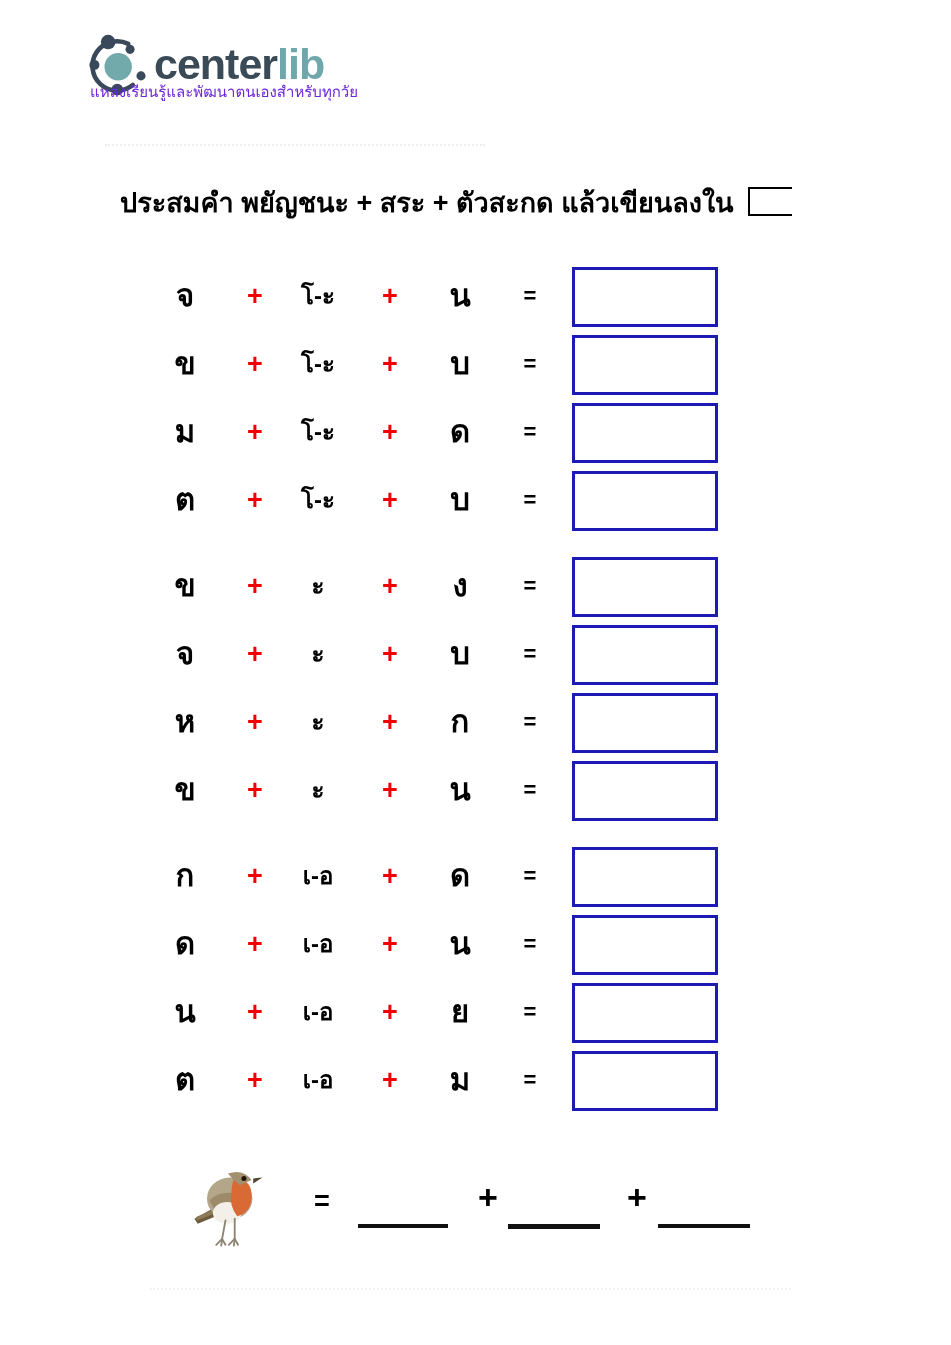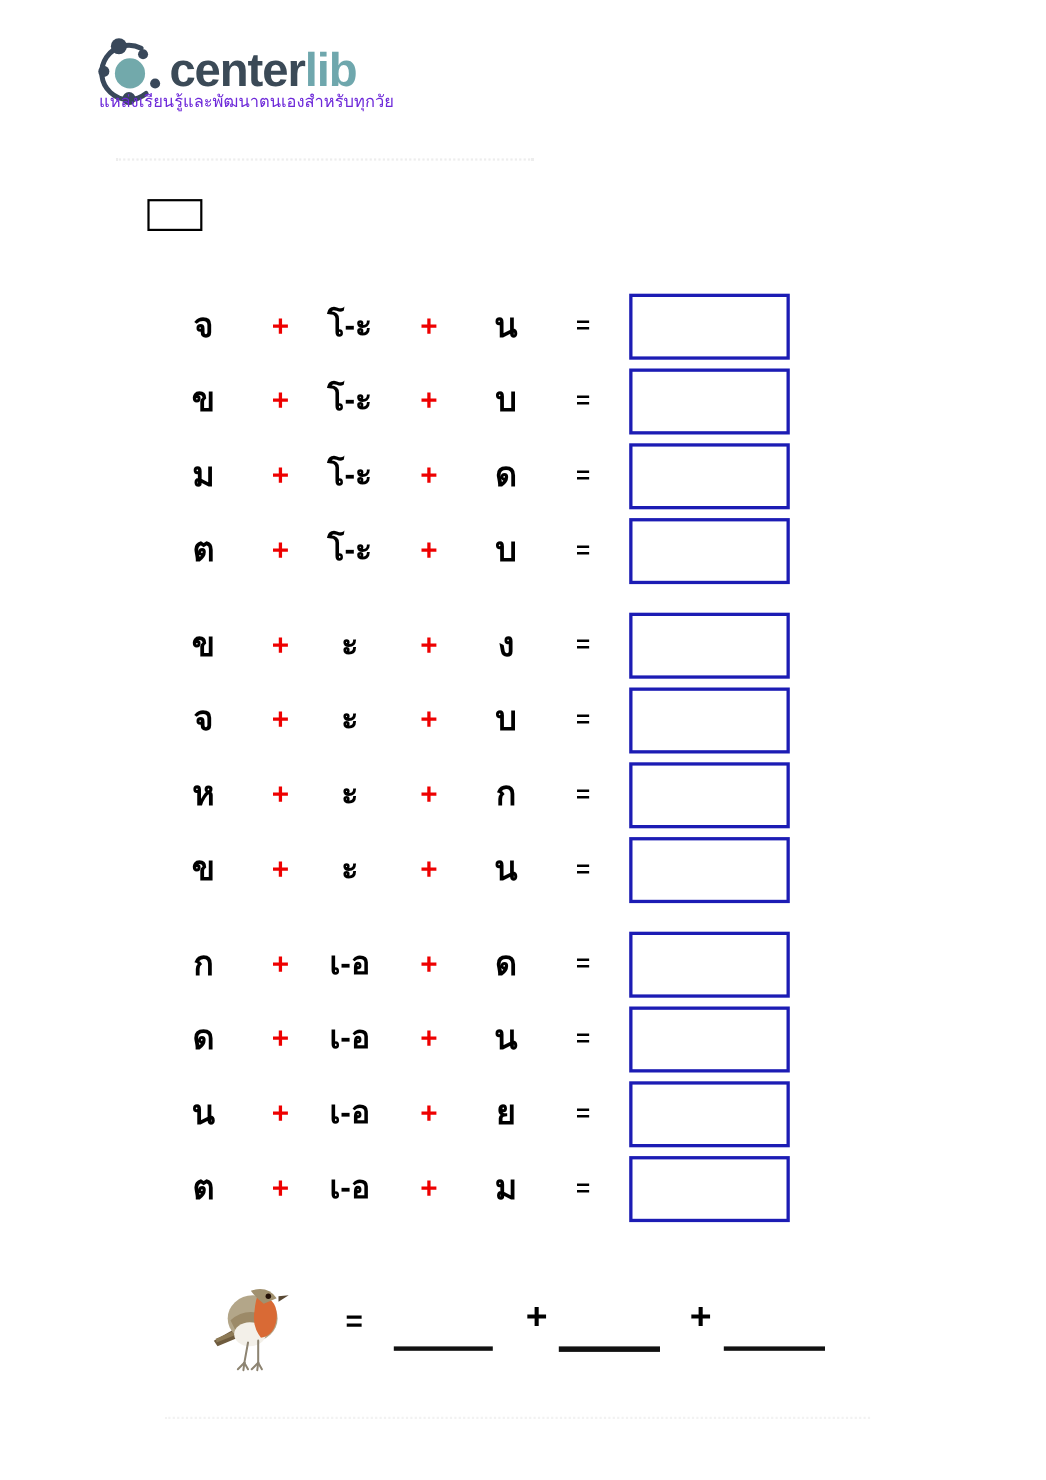"ประสมคำ พยัญชนะ + สระ +" span { html: none -> <span>ประสมคำ พยัญชนะ + สระ + ตัวสะกด แล้วเขียนลงใน</span> }
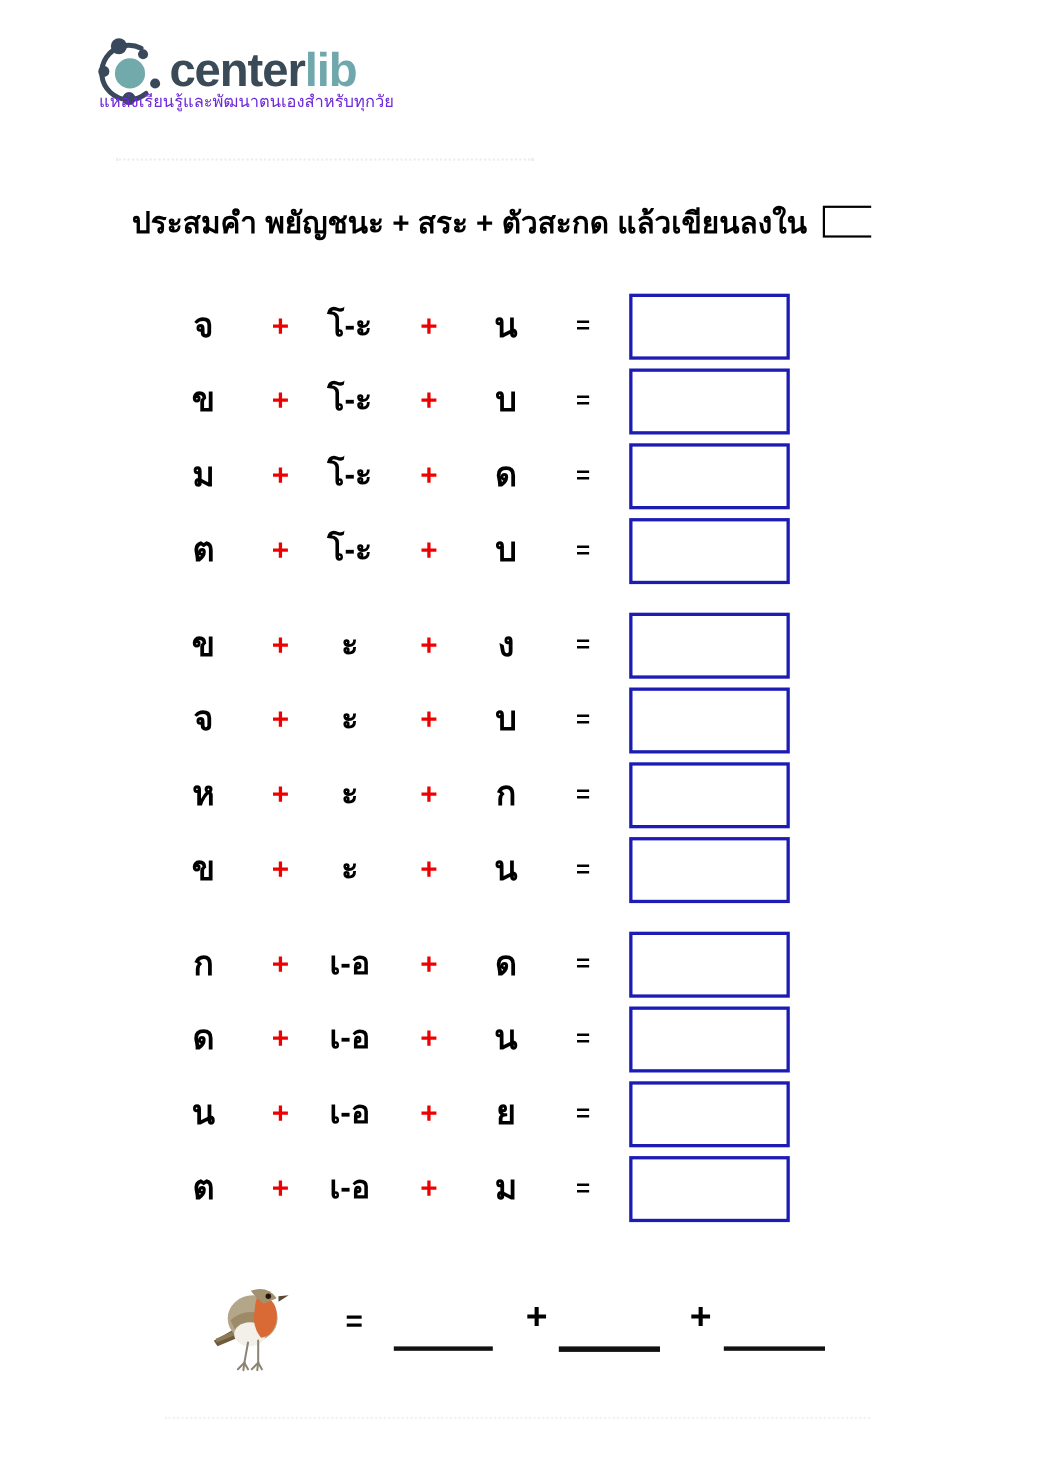"โ-ะ" .cell-vowel { font-size: 29px -> 24px }
